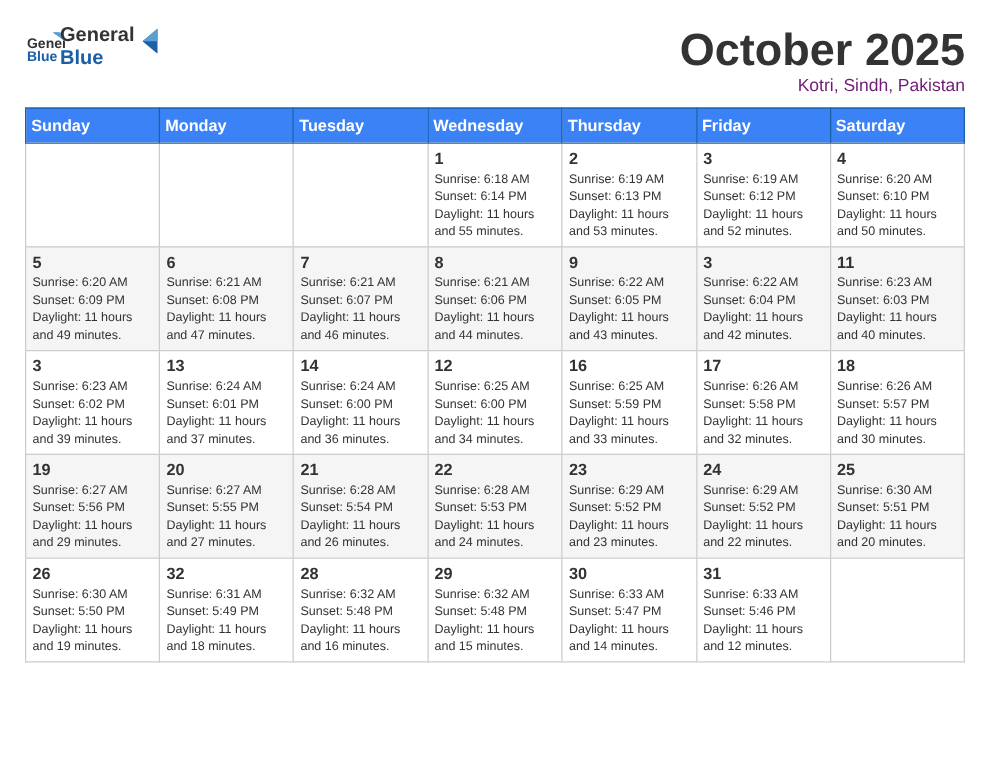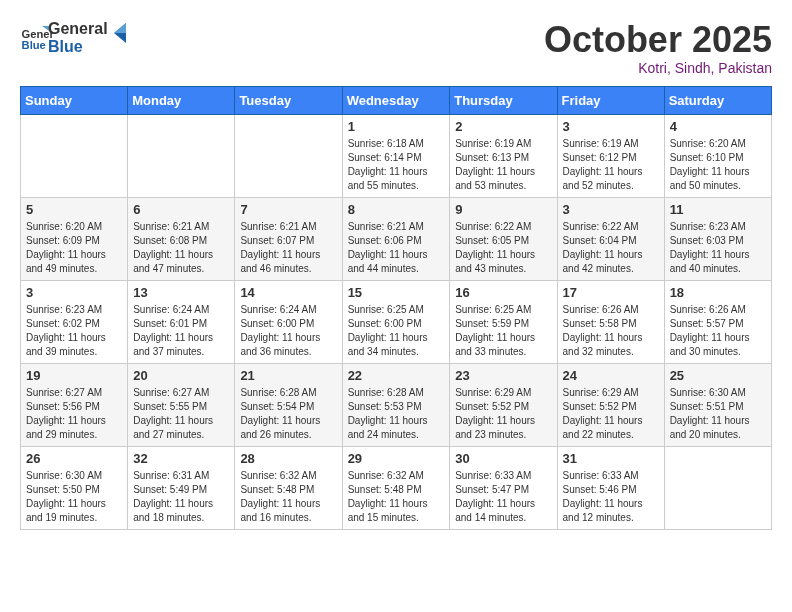"15" span.day-number { text: 15 -> 12 }
